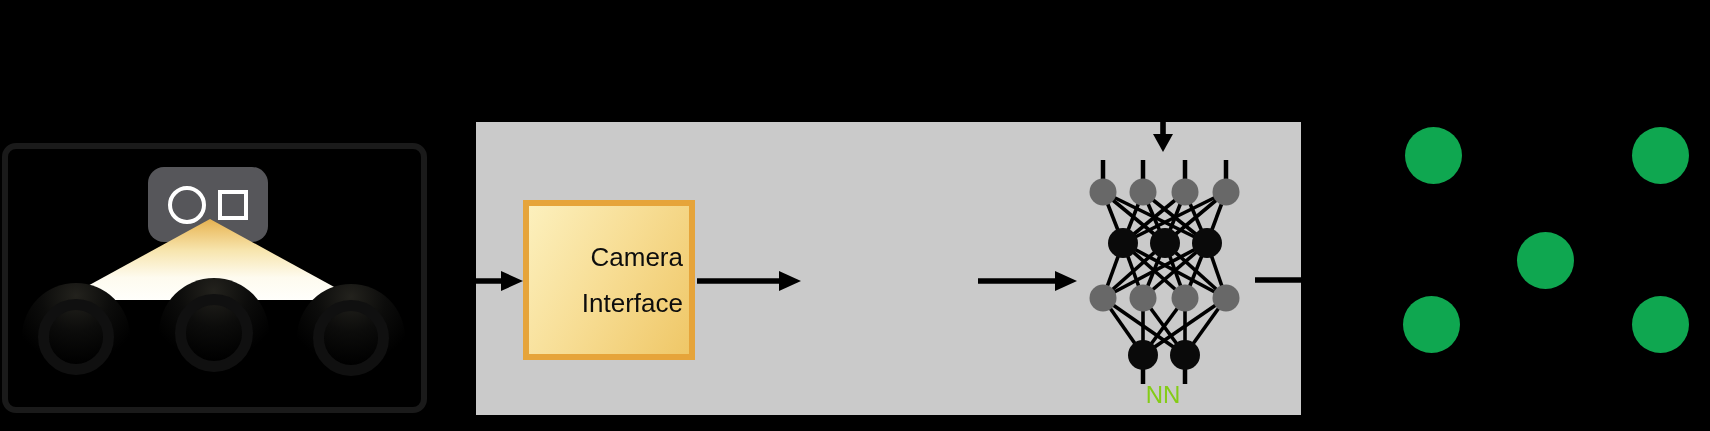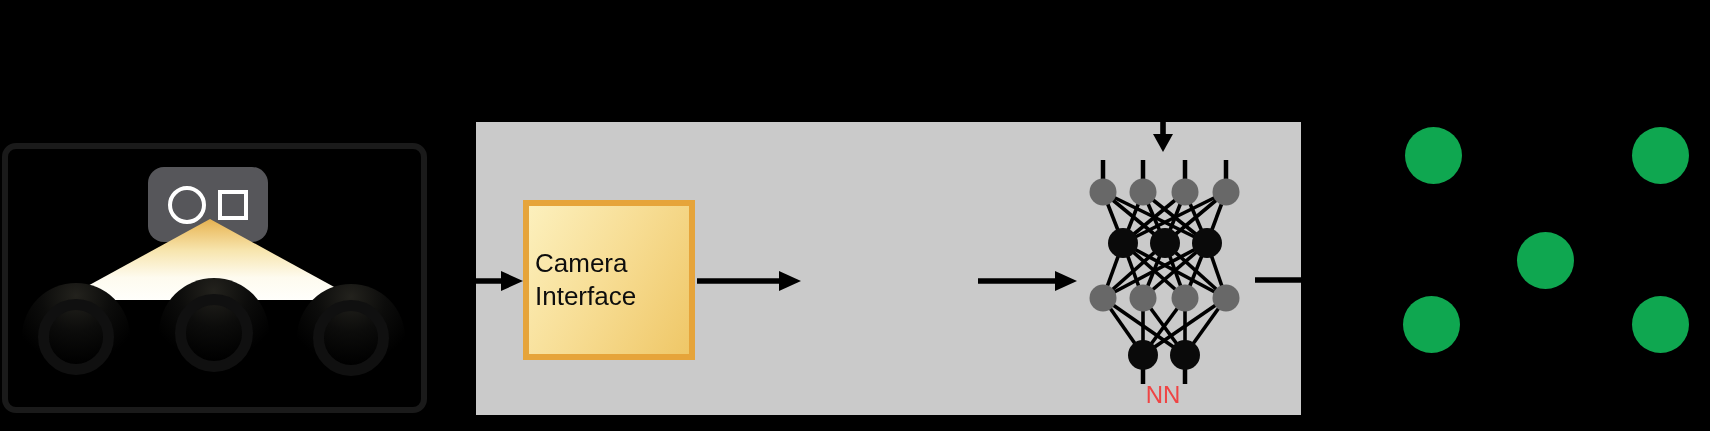"Camera Interface" .step-box { line-height: 33px -> 46px; text-align: left -> right }
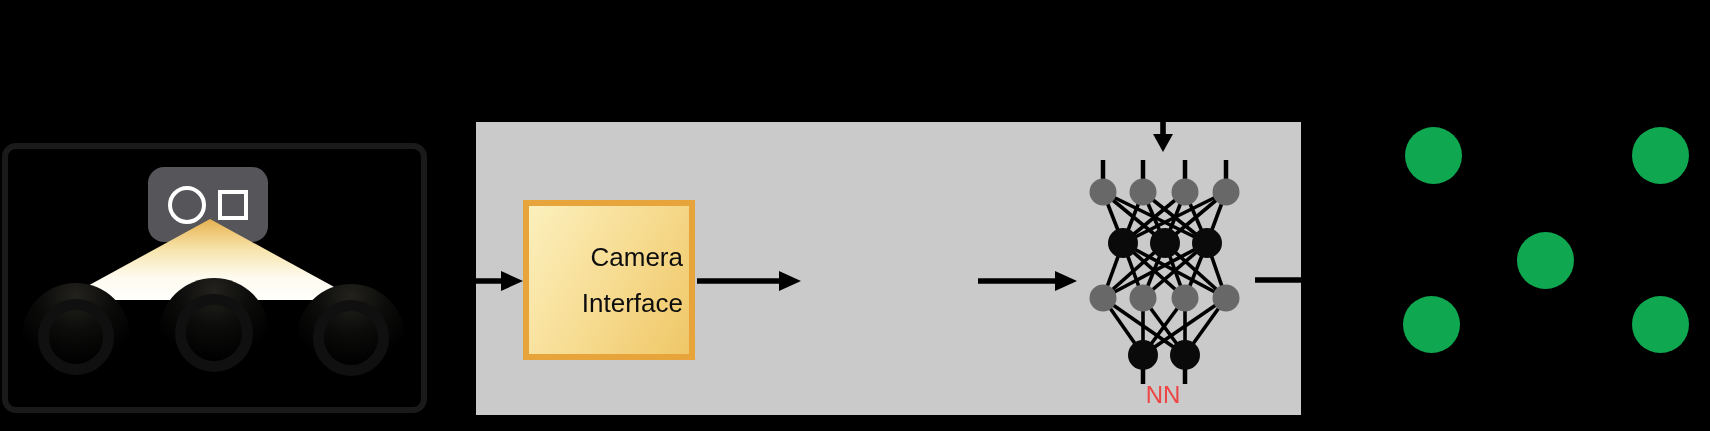"NN" .nn-label { color: #ef4444 -> #84cc16 }
